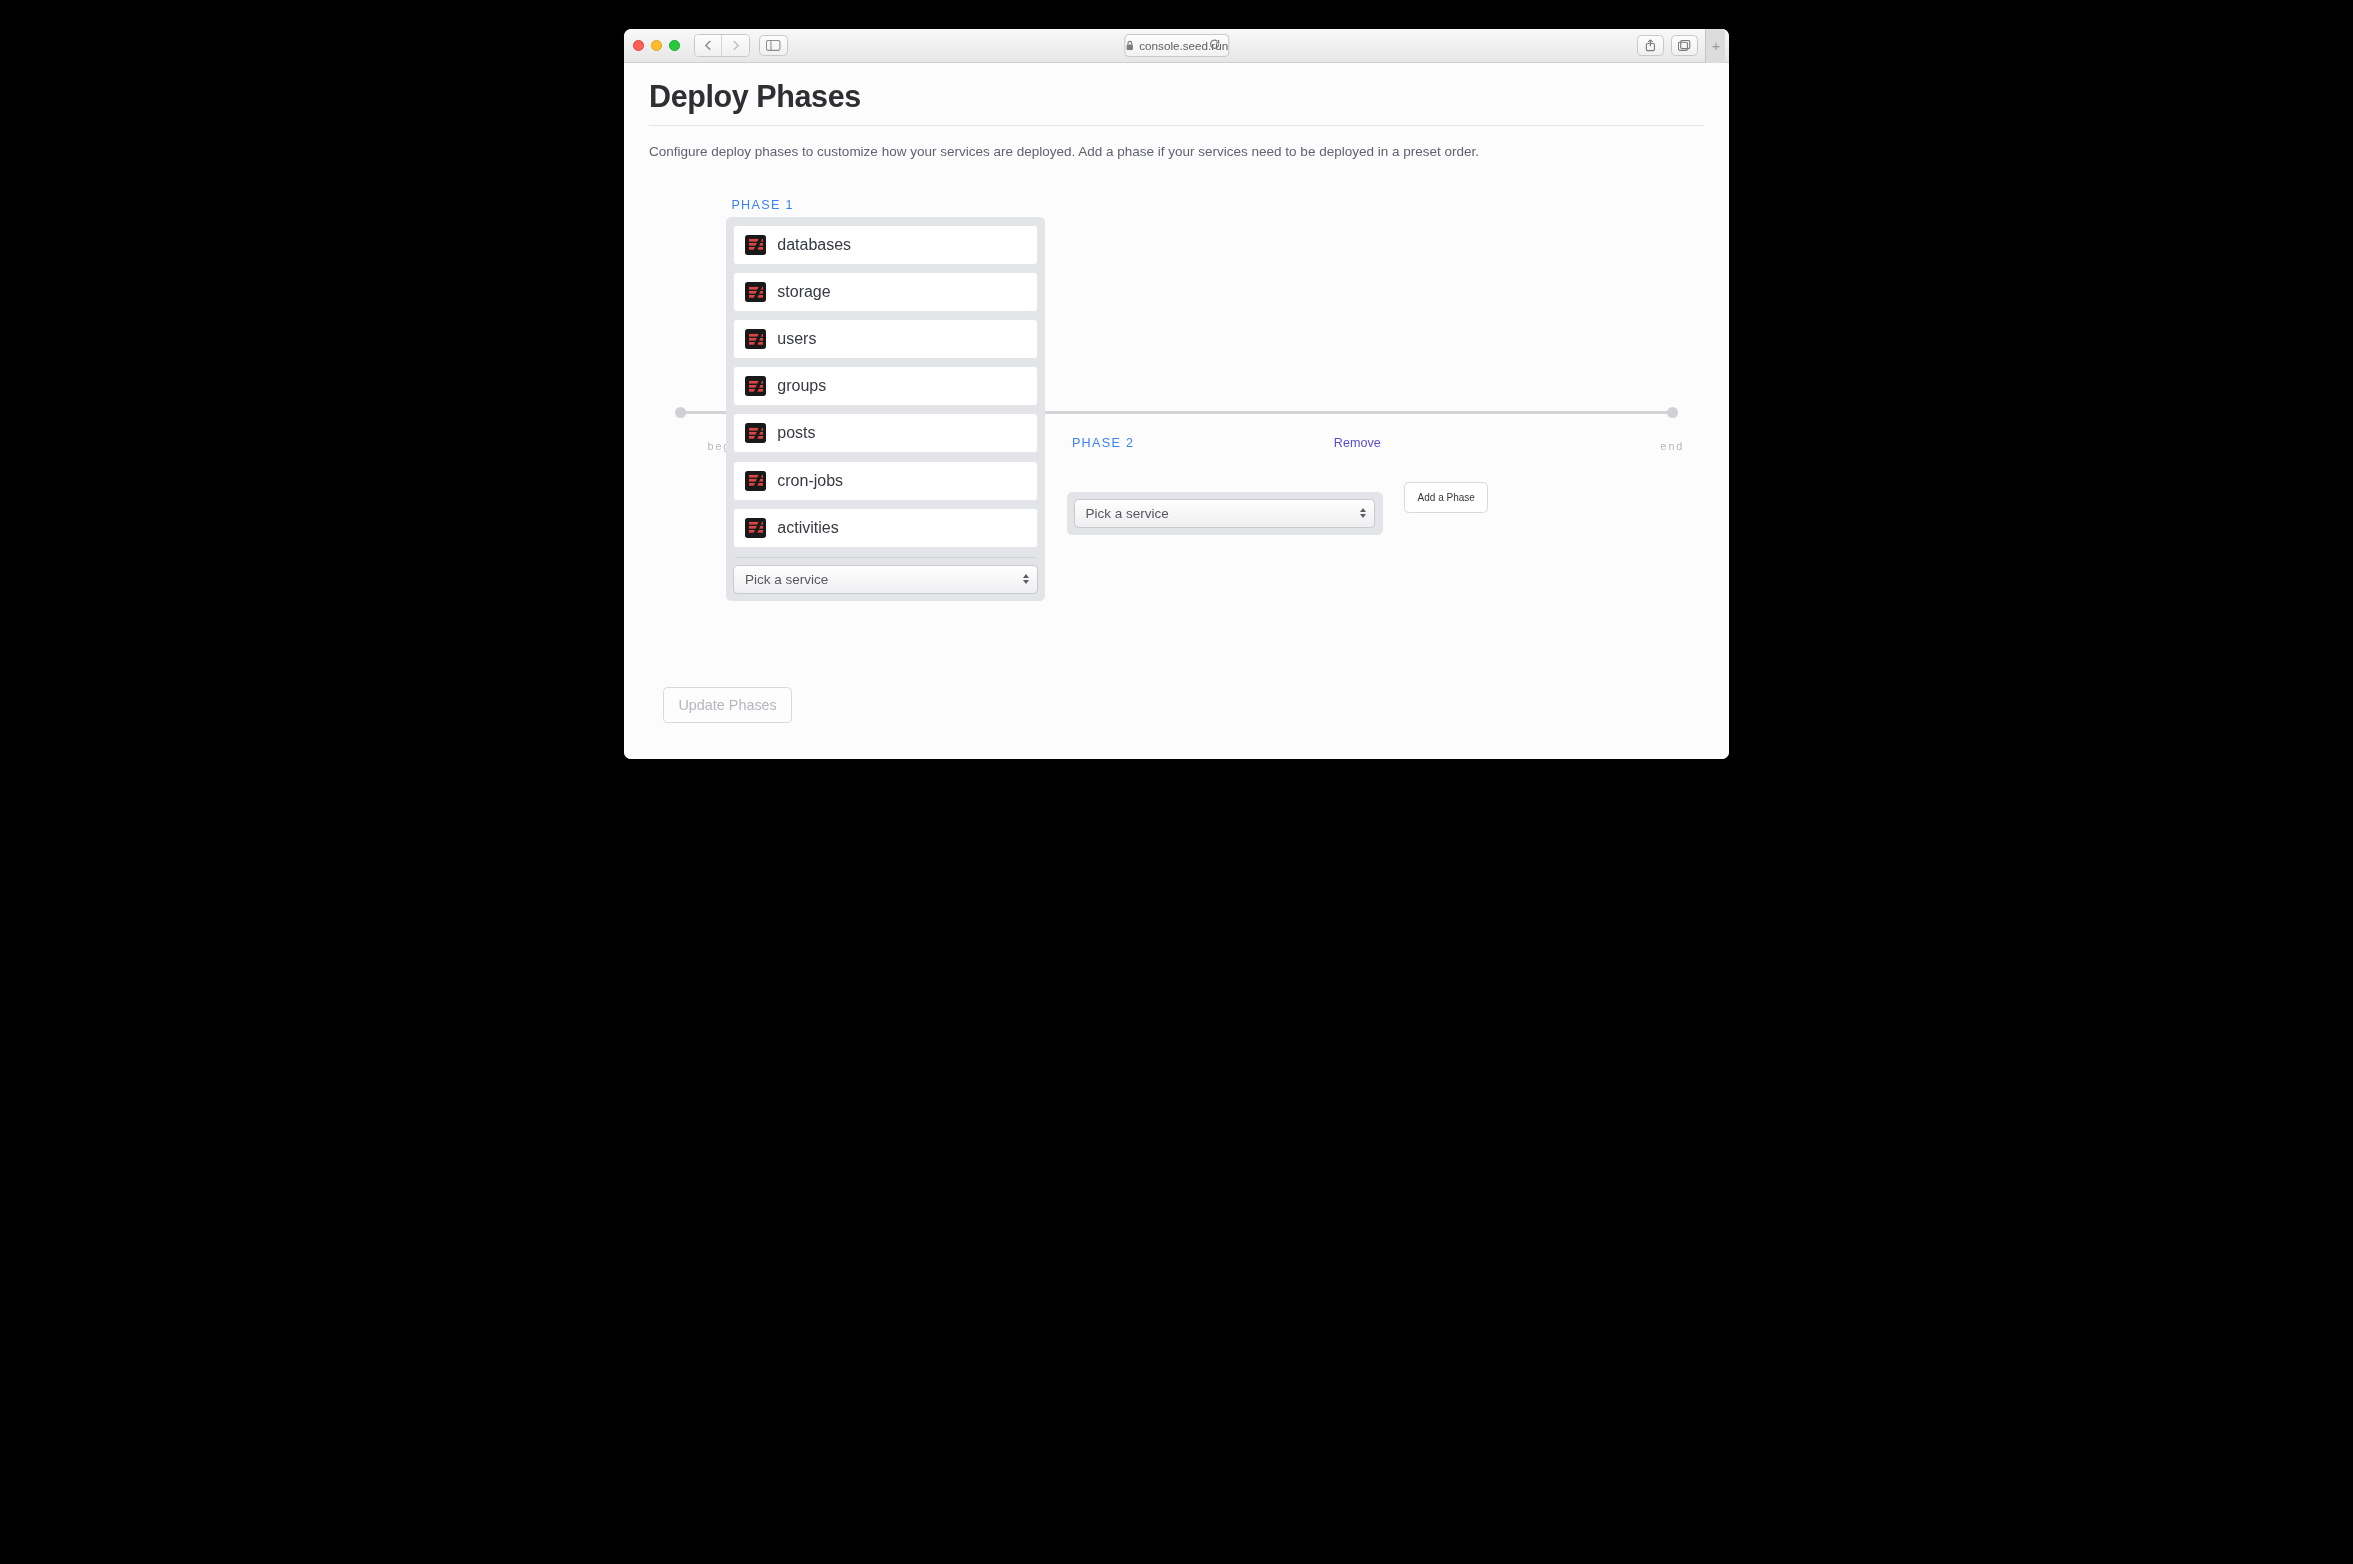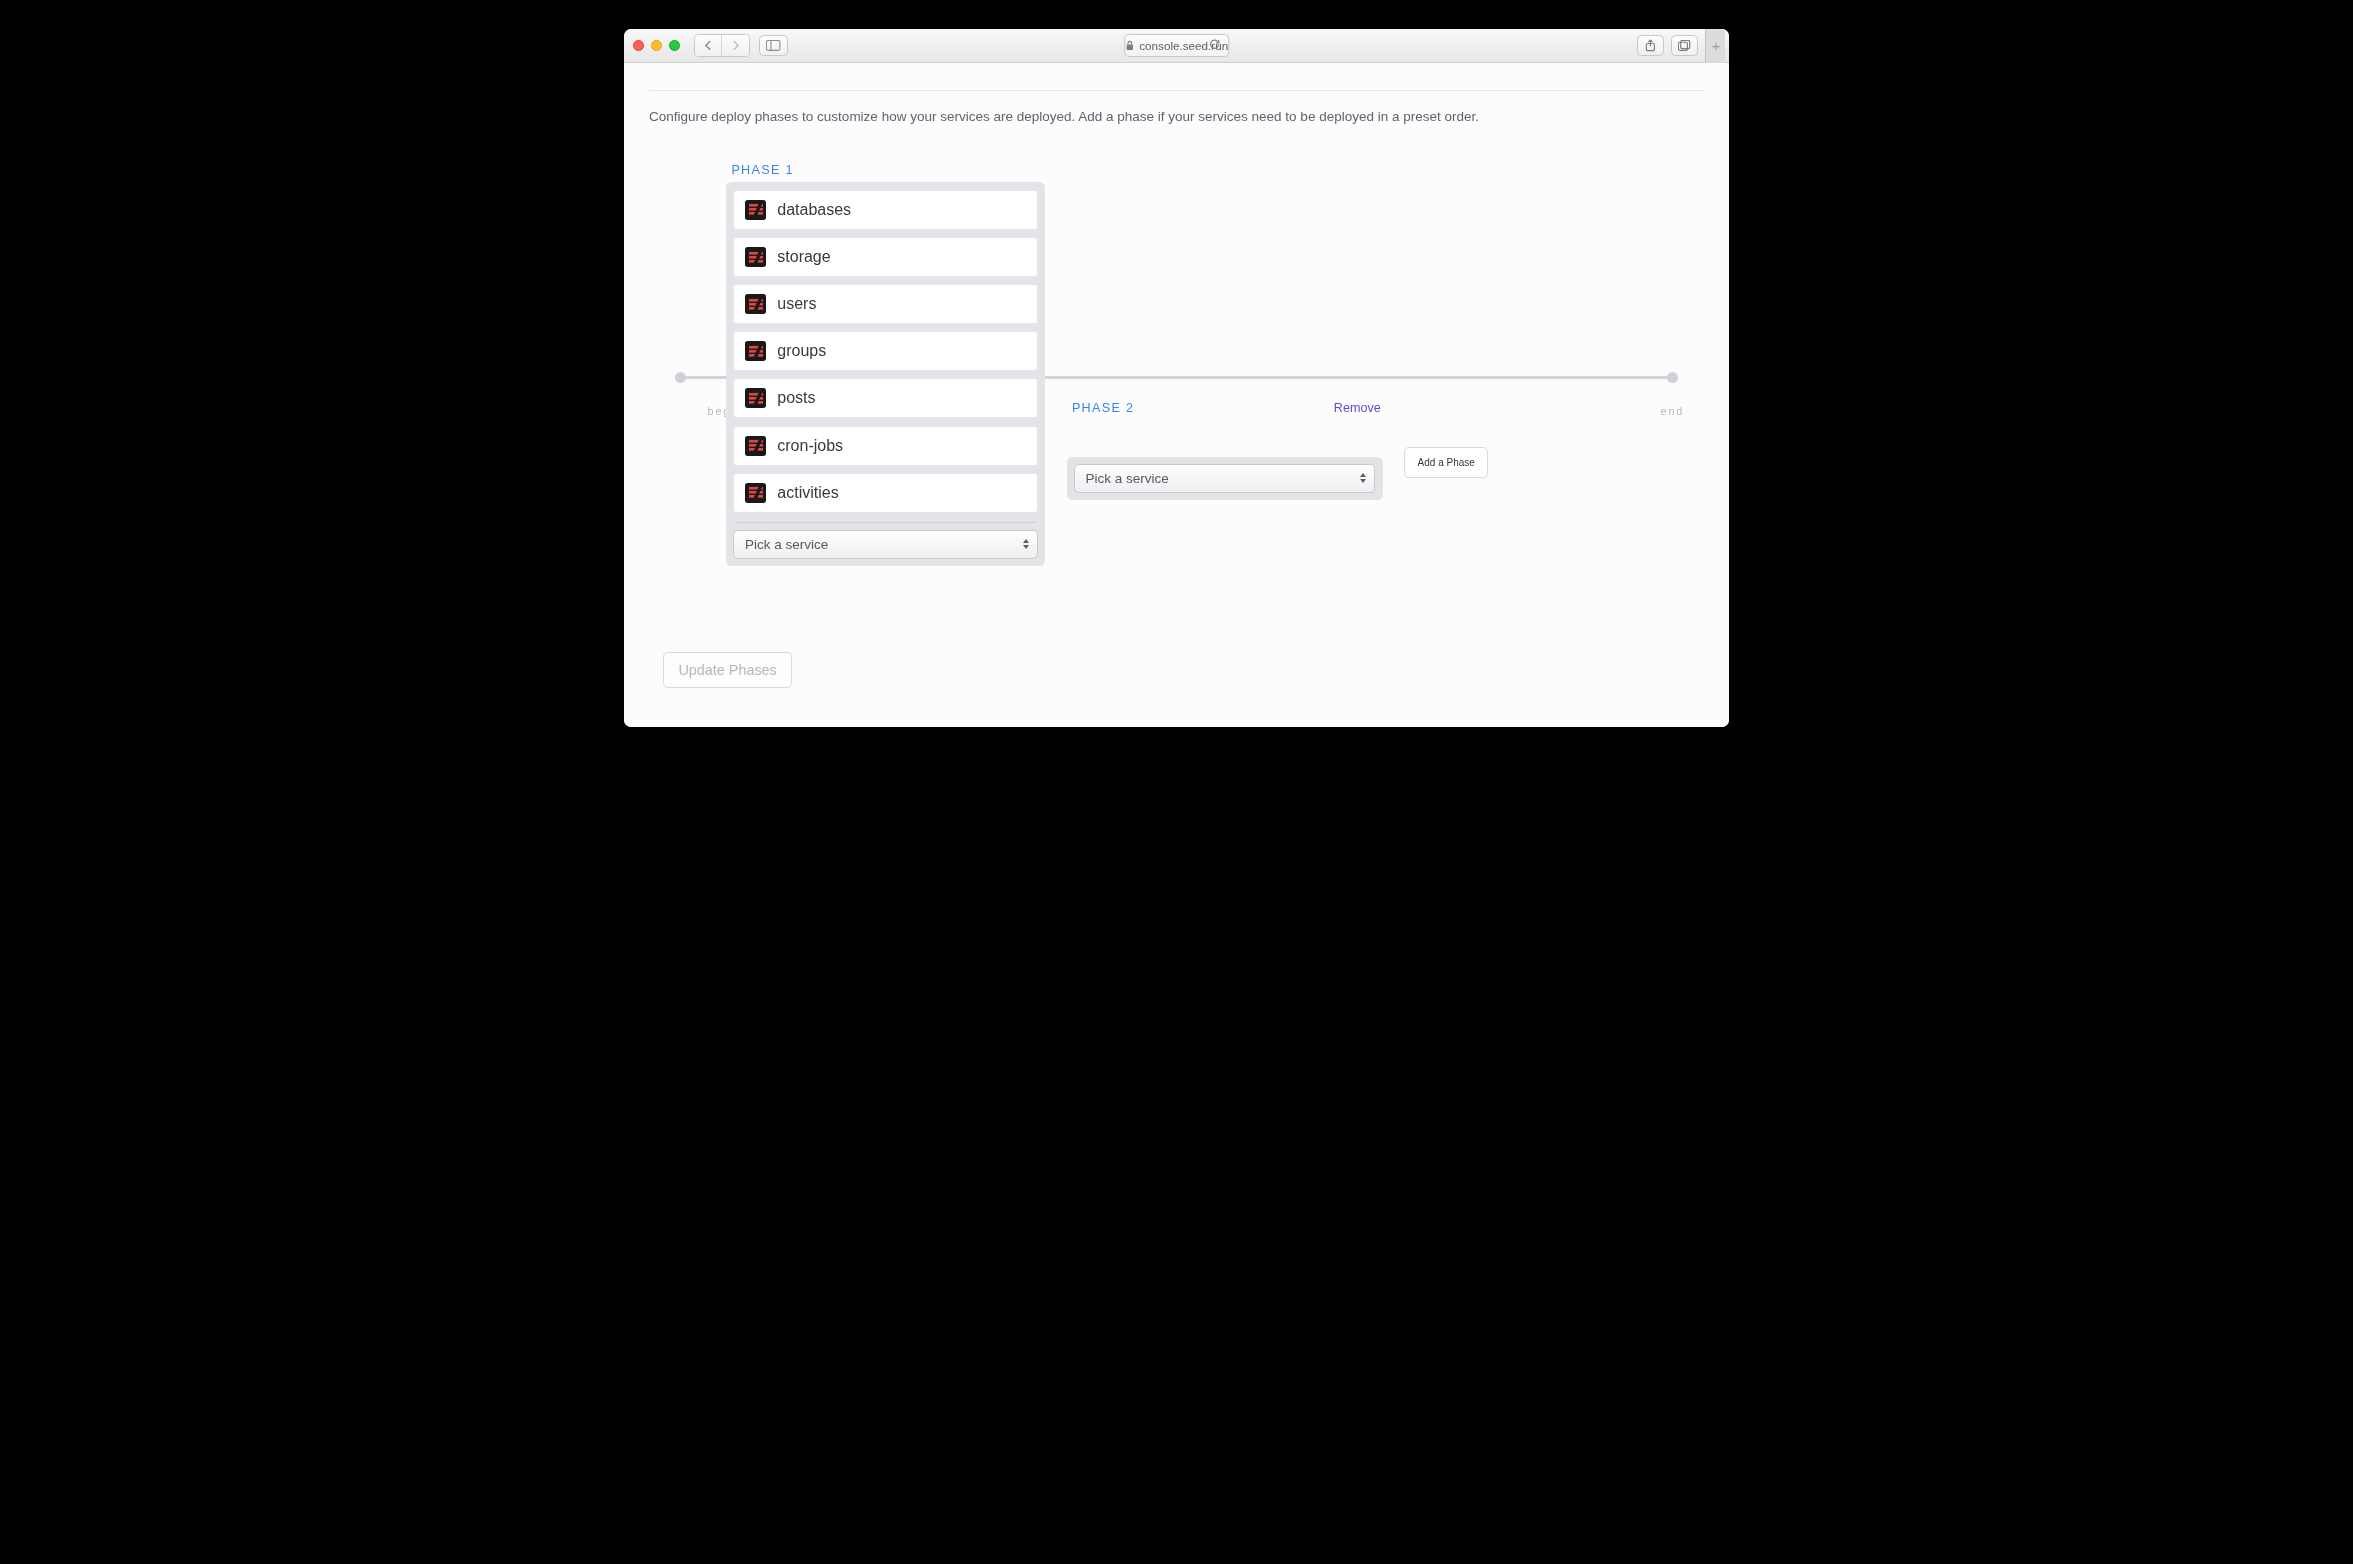"Deploy Phases" h1.page-title { html: none -> <h1>Deploy Phases</h1> }
